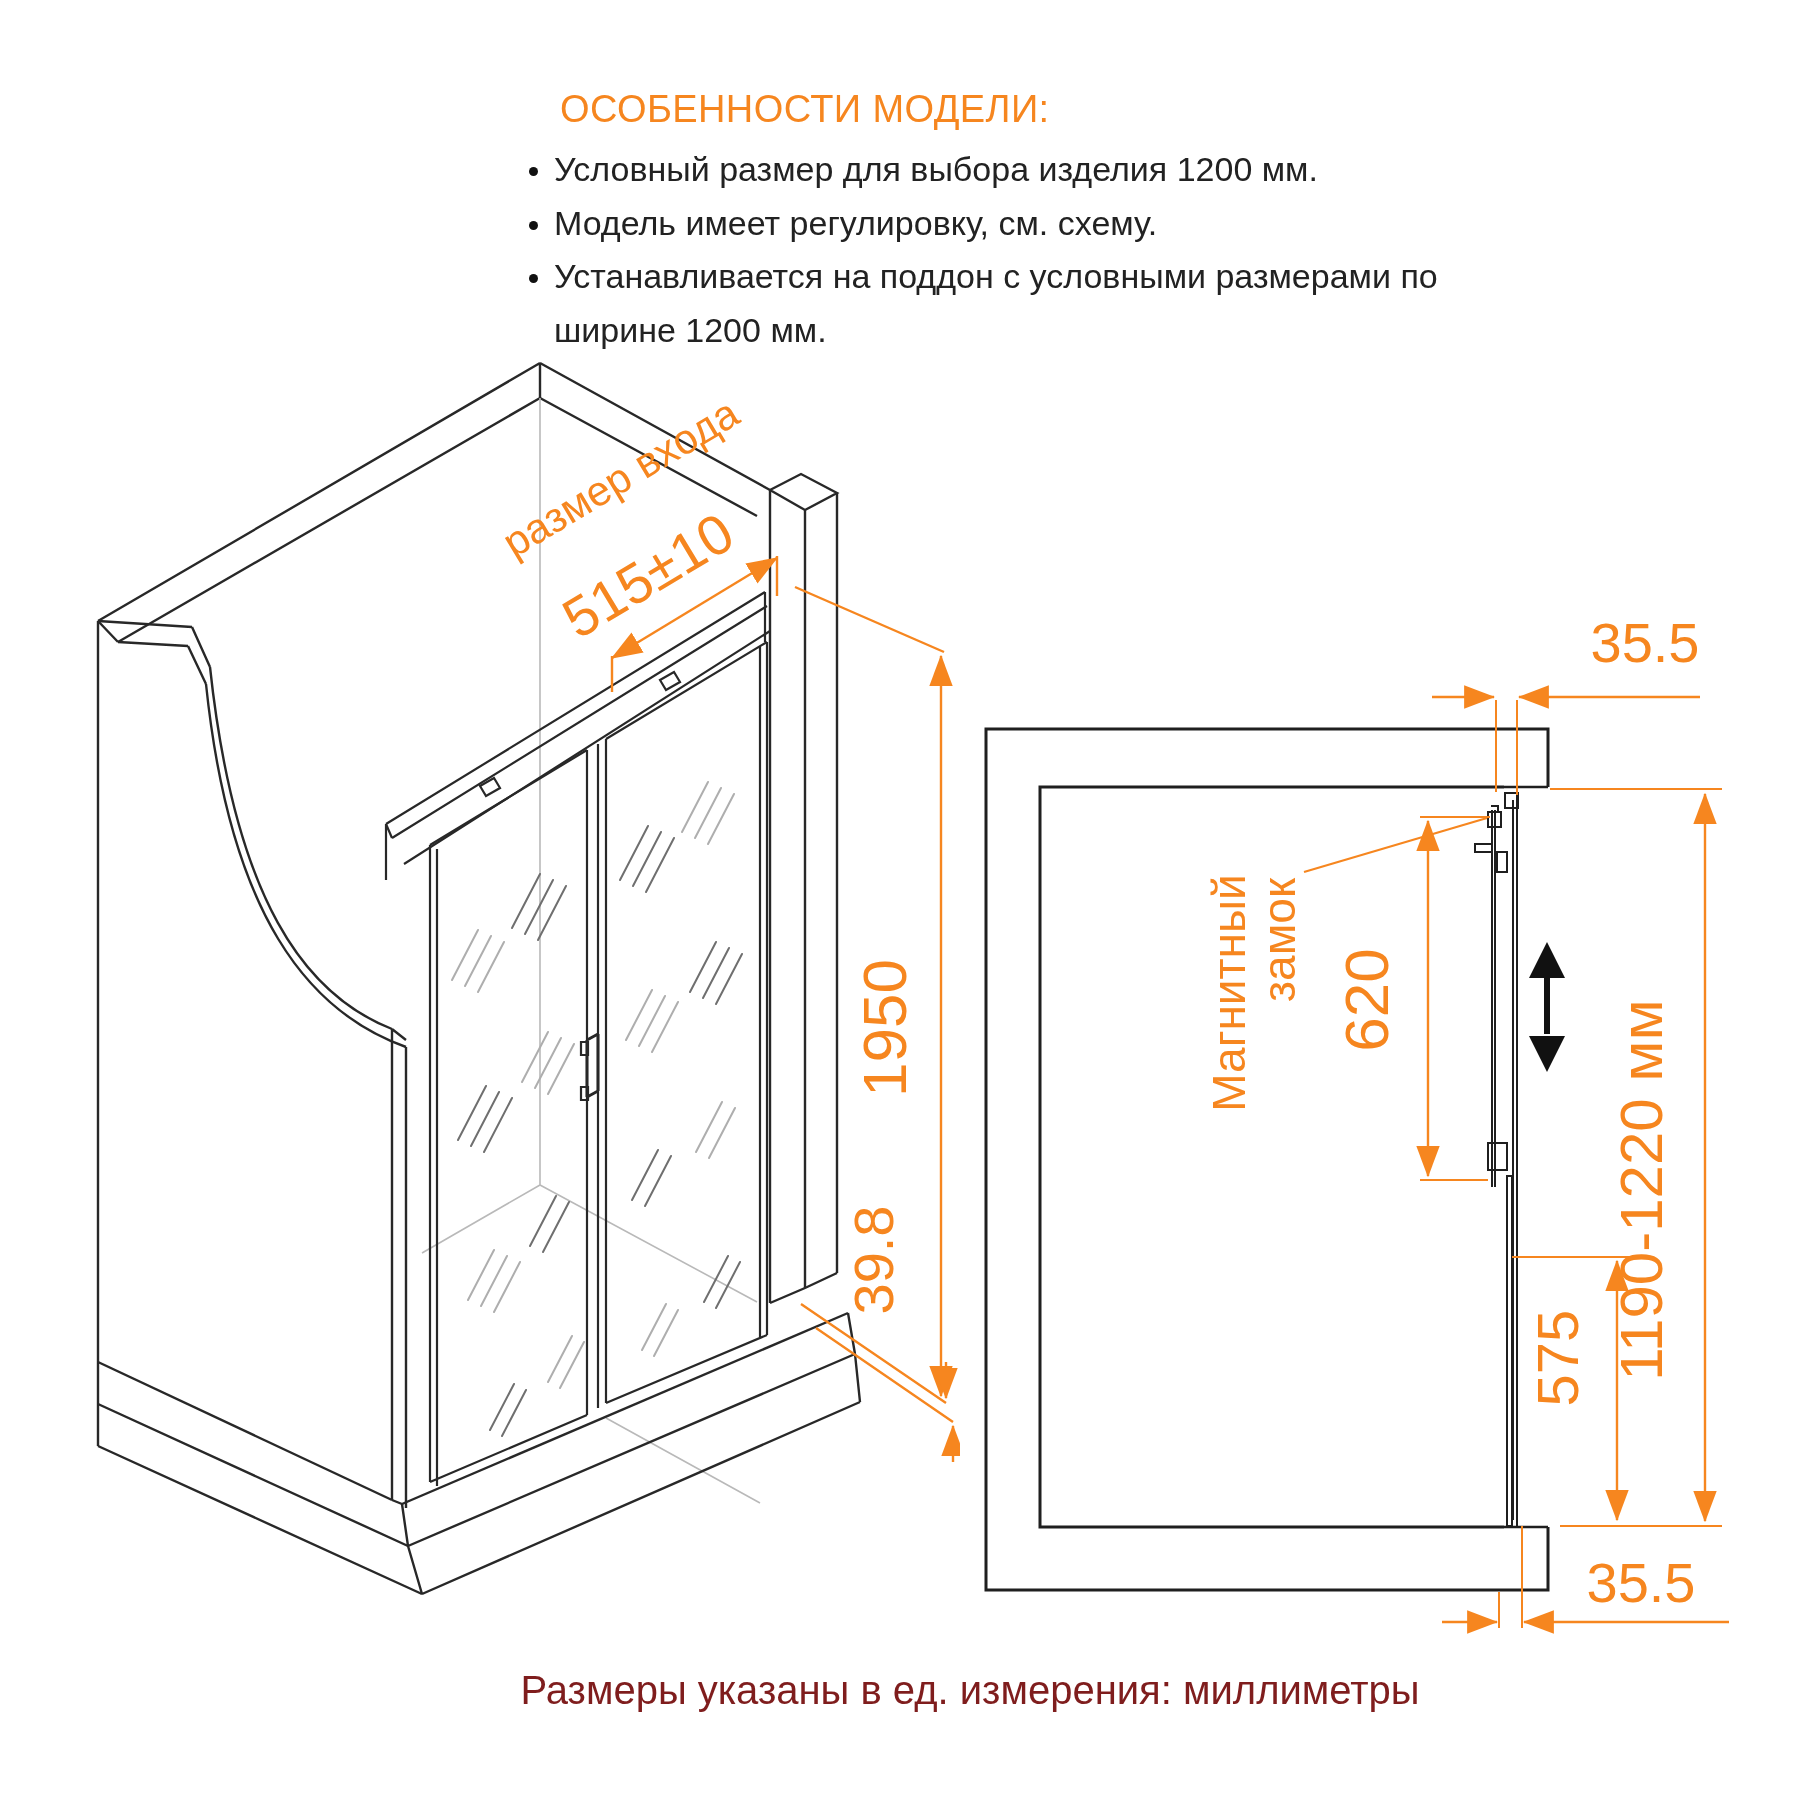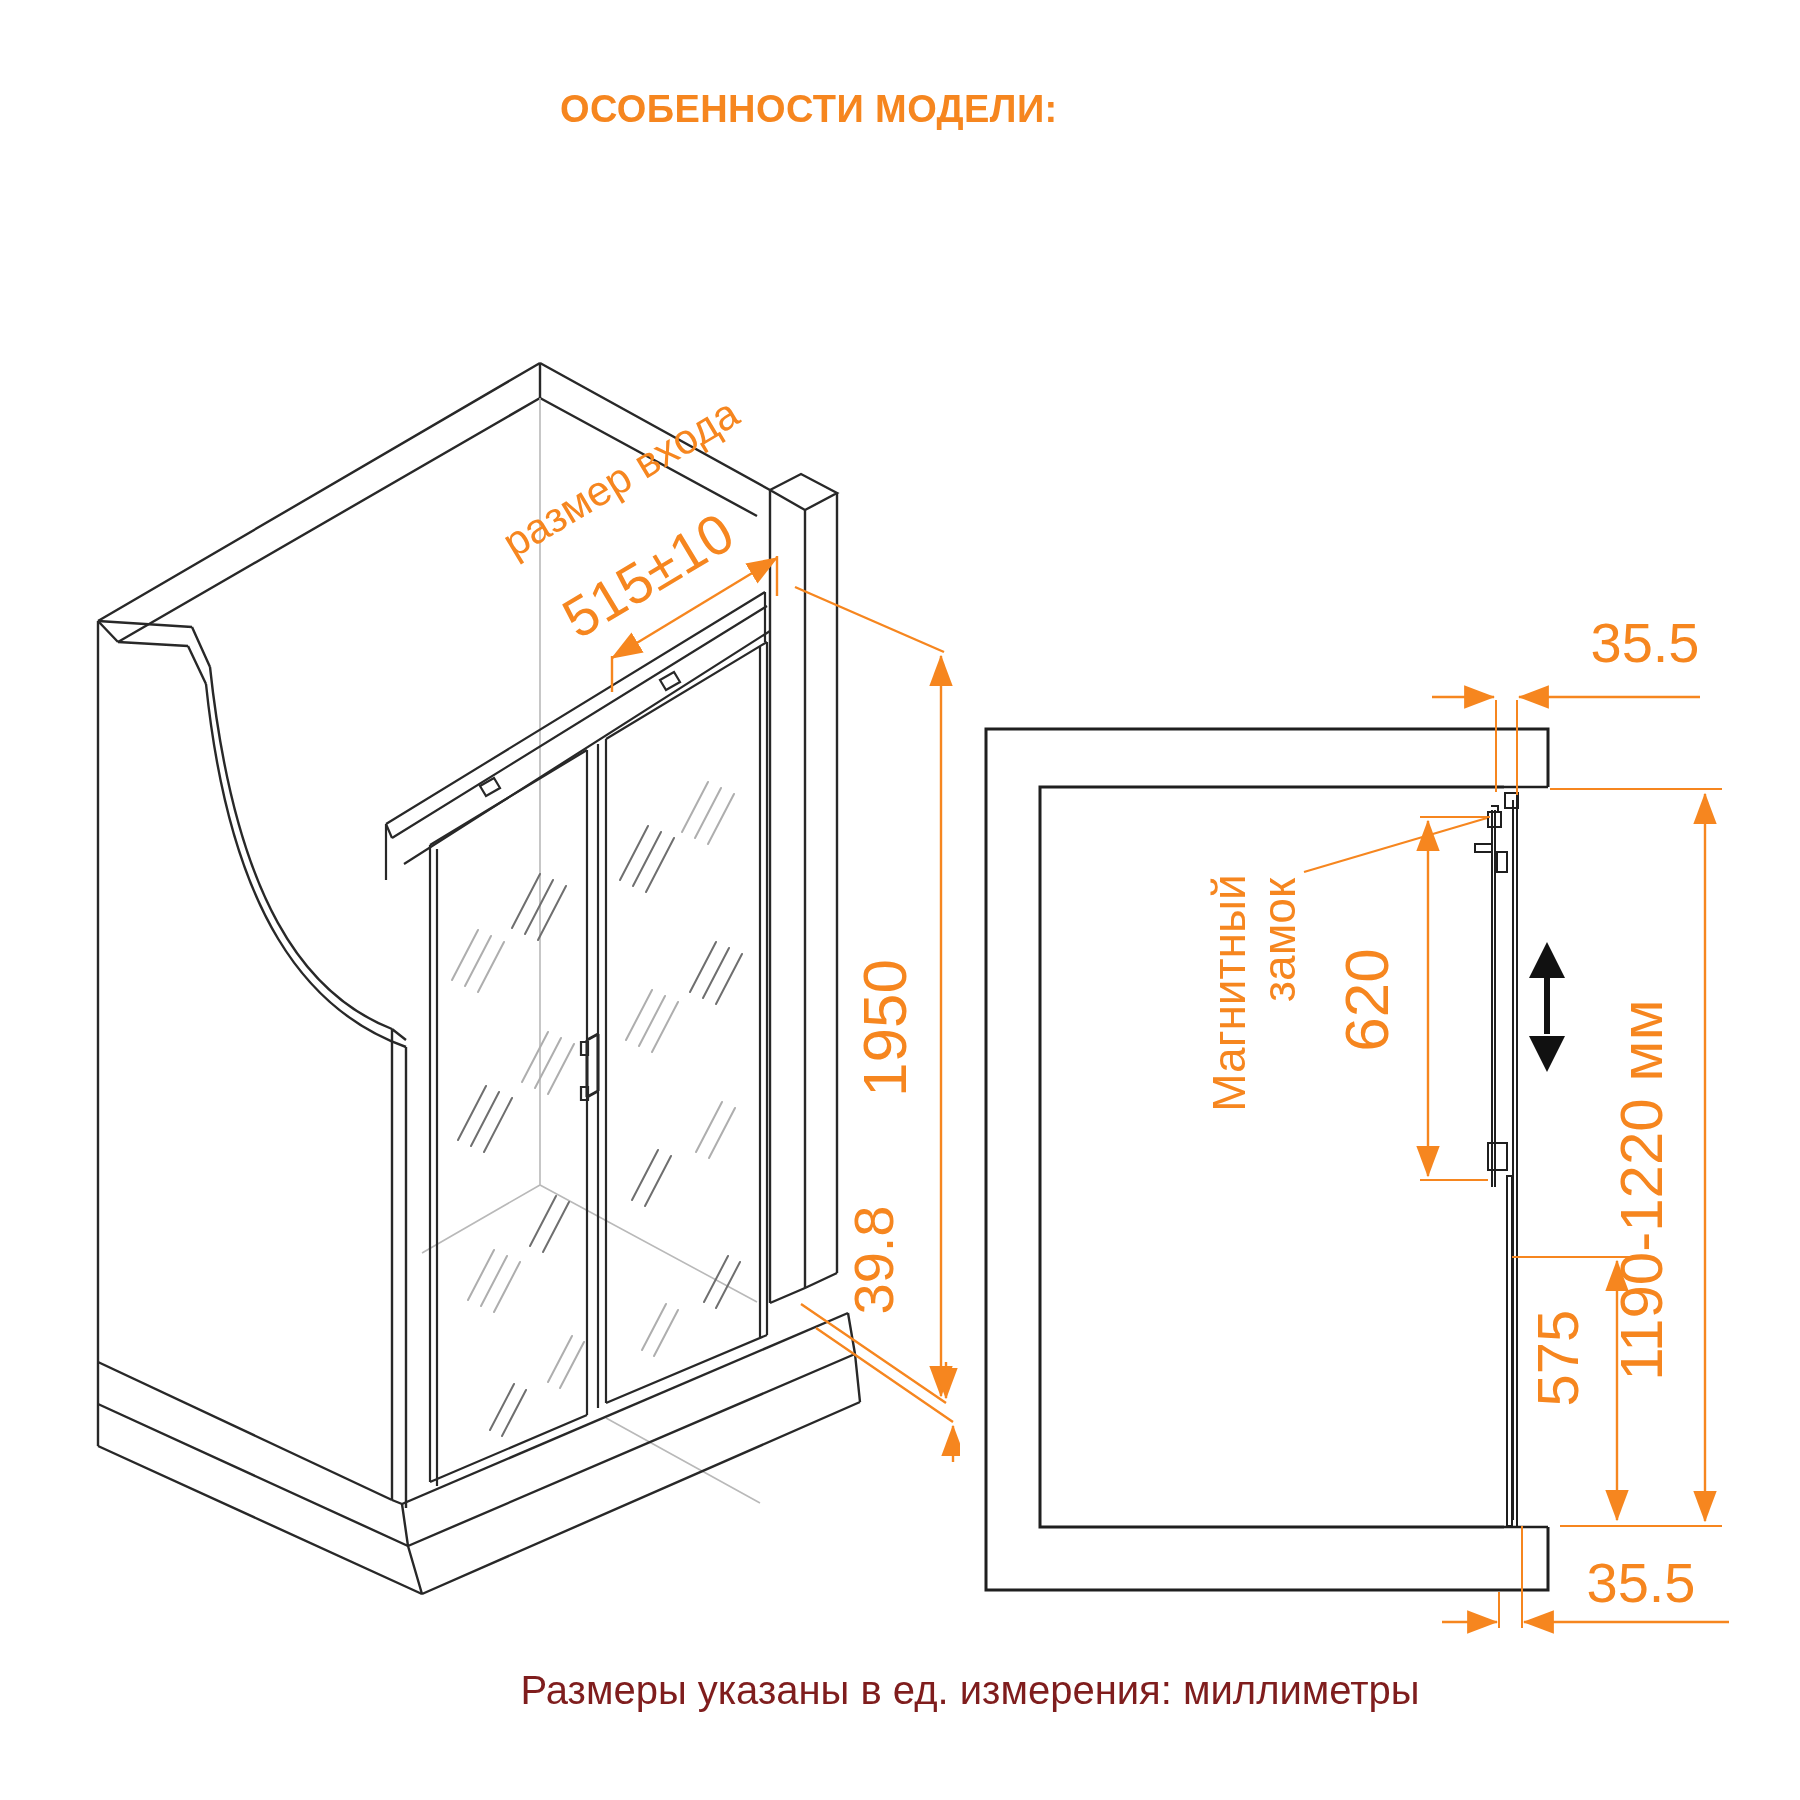"ОСОБЕННОСТИ МОДЕЛИ:" .features-title { font-weight: 700 -> 400 }
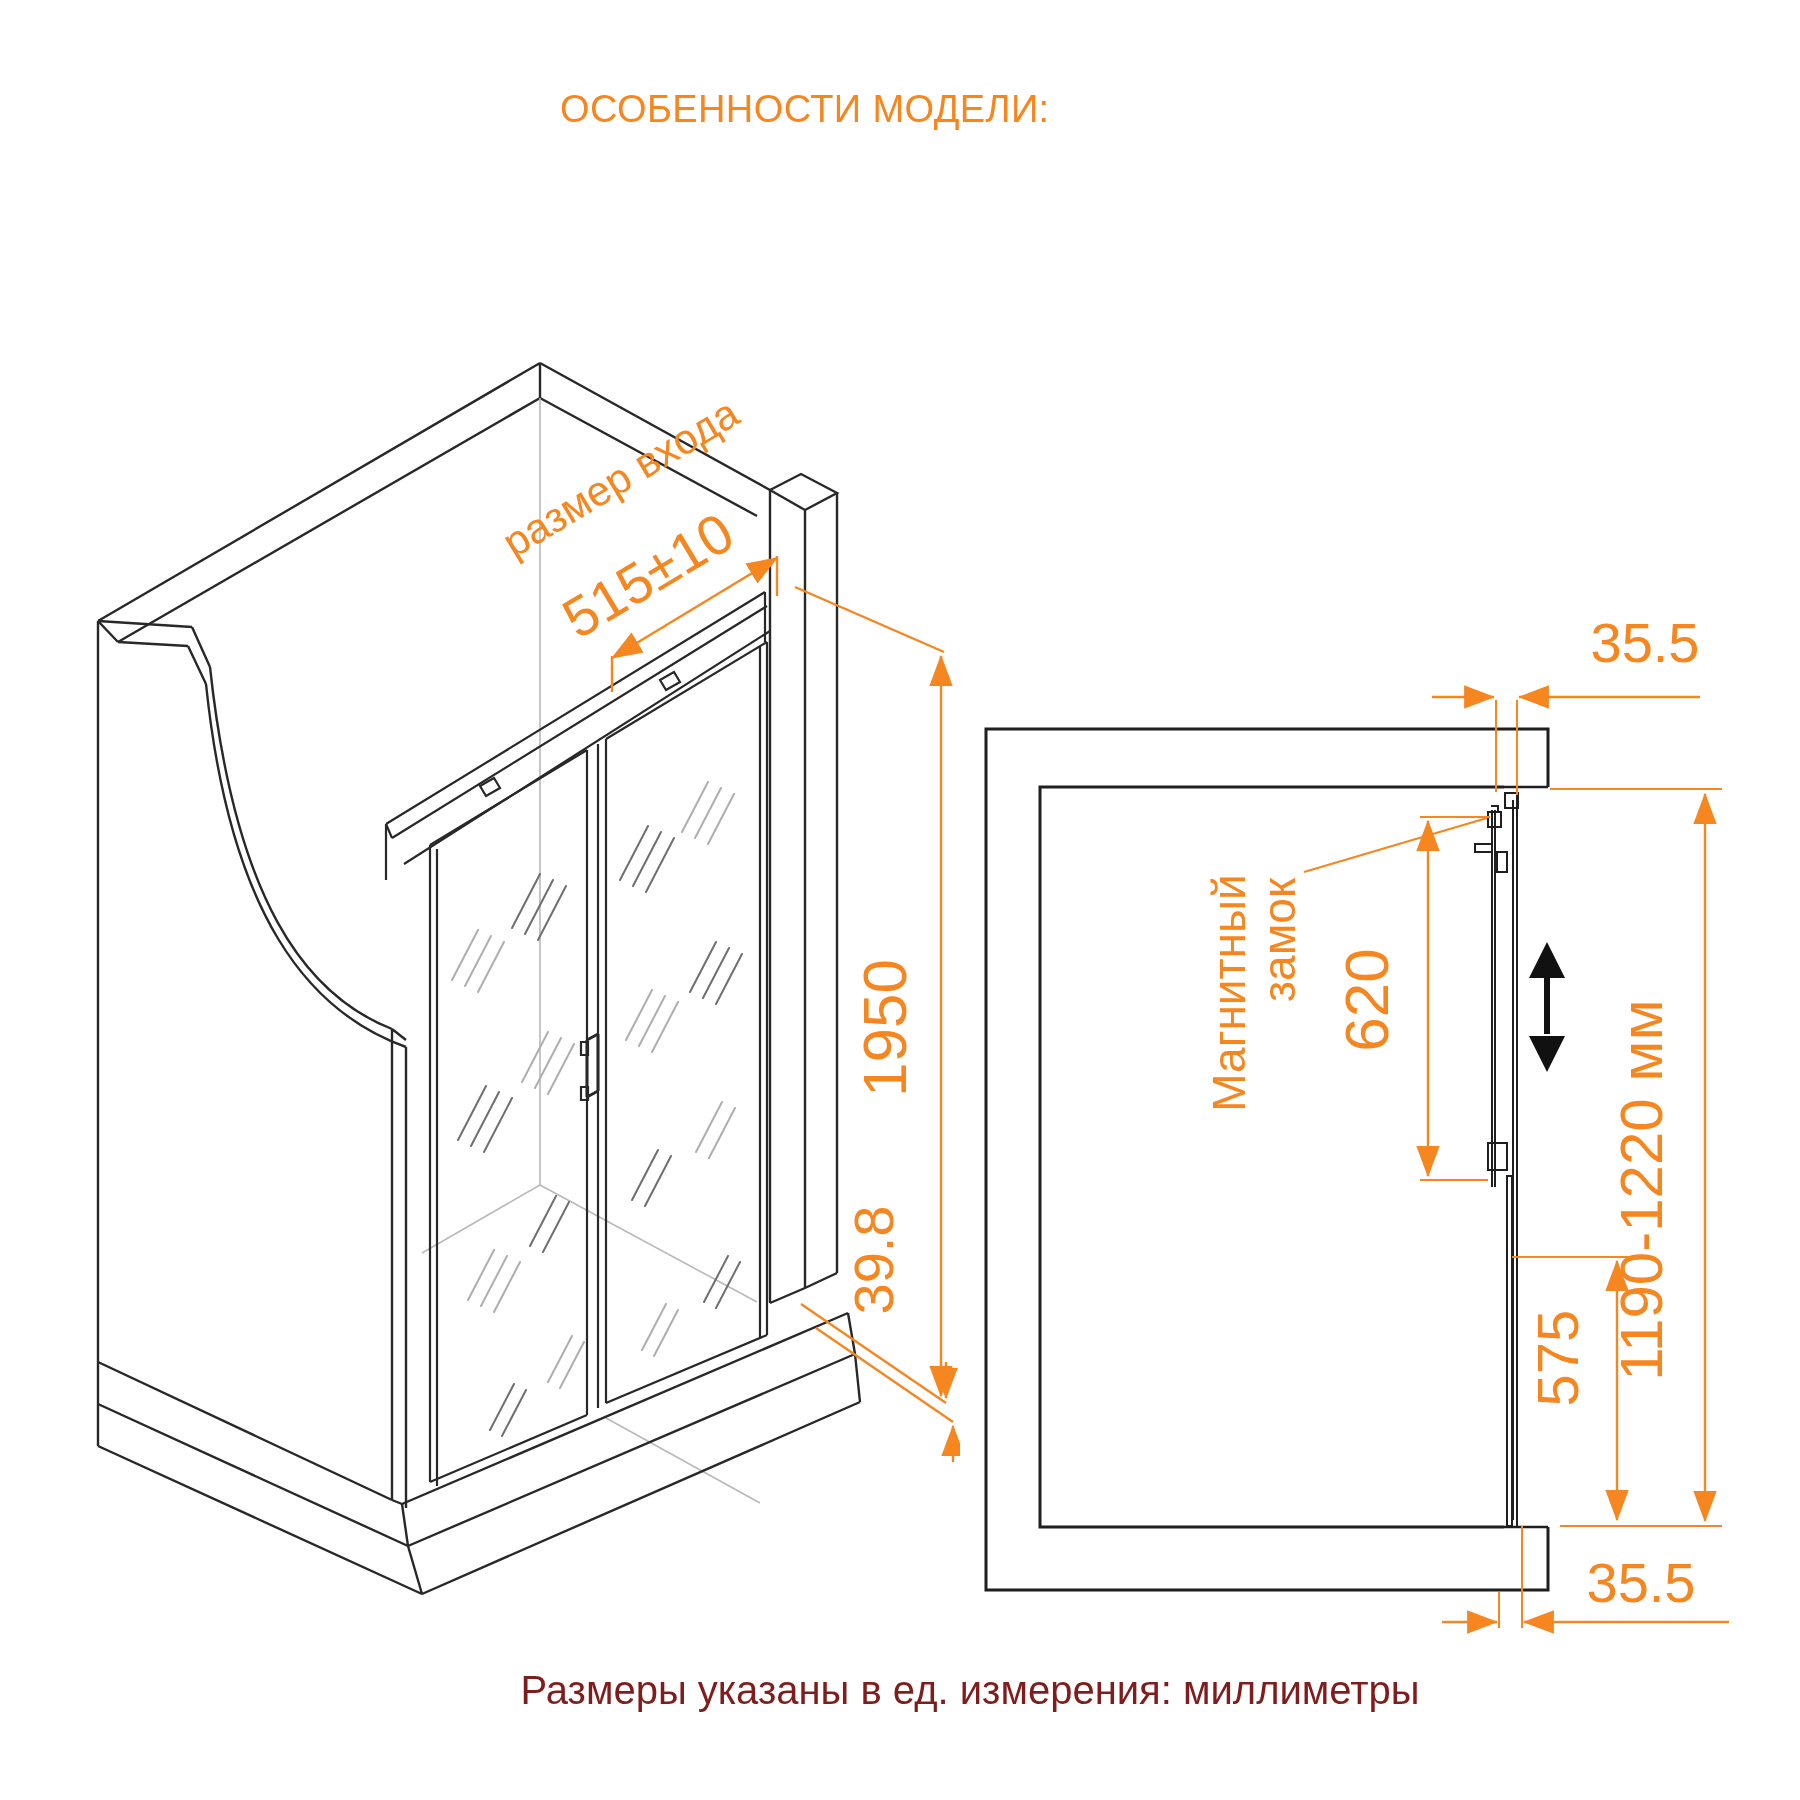"Условный размер для выбора изделия" ul.features-list { html: none -> <ul> <li>Условный размер для выбора изделия 1200 мм.</li> <li>Модель имеет регулировку, см. схему.</li> <li>Устанавливается на поддон с условными размерами по ширине 1200 мм.</li> </ul> }
